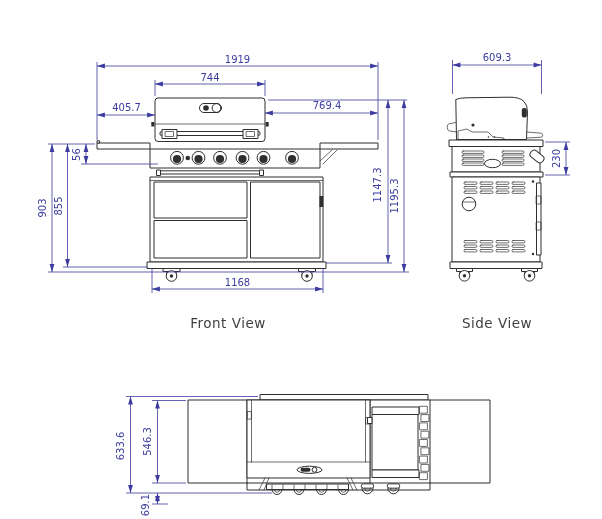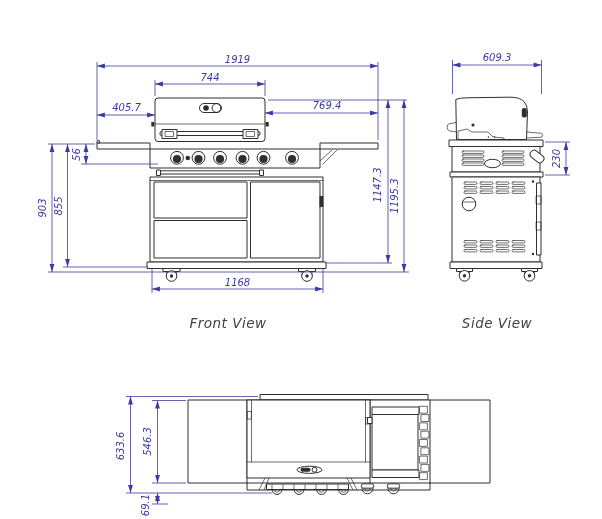"1919" .canvas { font-style: italic -> none }
